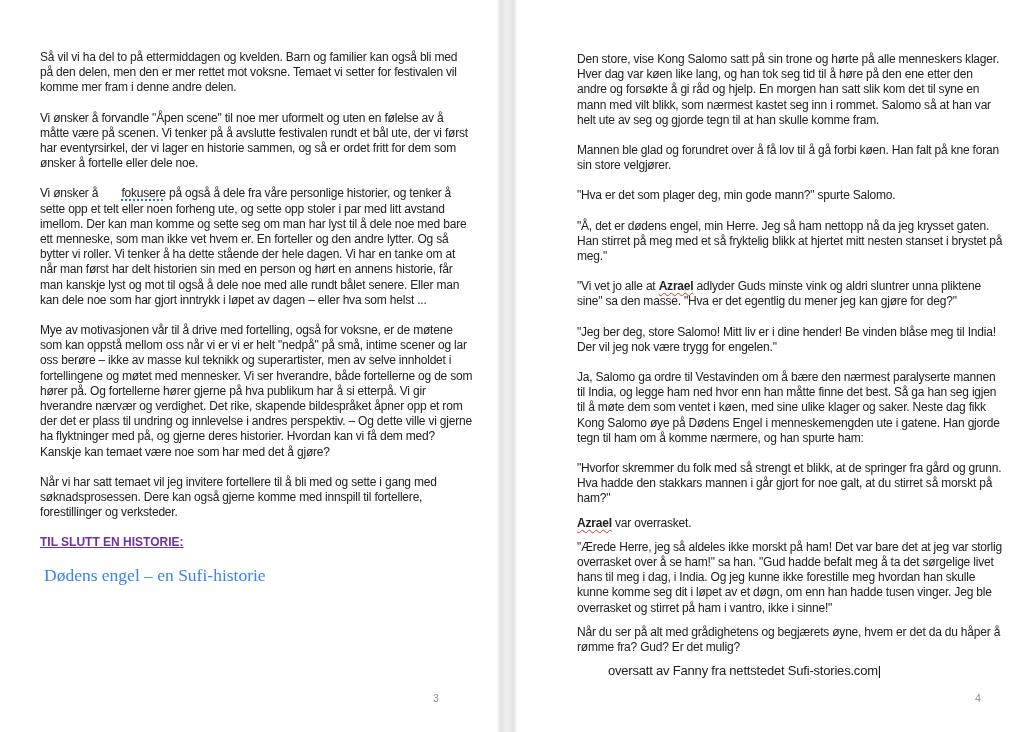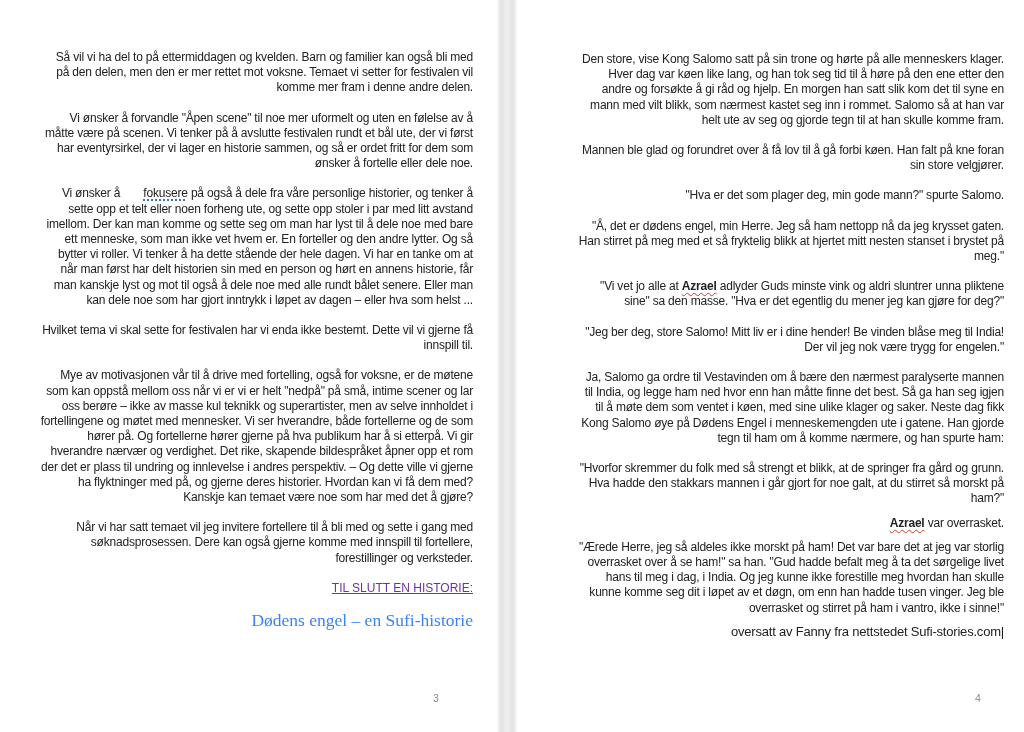"Så vil vi ha del" .content { text-align: right -> none }
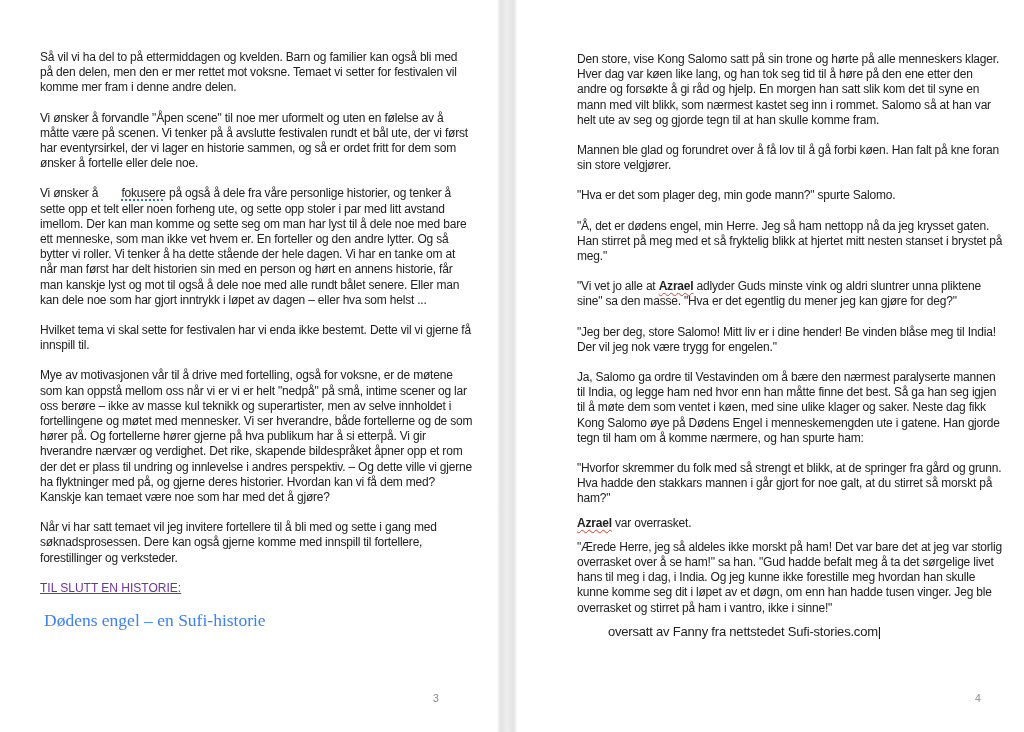"Hvilket tema vi skal sette" div.block { html: <div><span>Hvilket tema vi skal sette for festivalen har vi enda ikke bestemt. Dette vil vi gjerne få innspill til.</span></div> -> none }
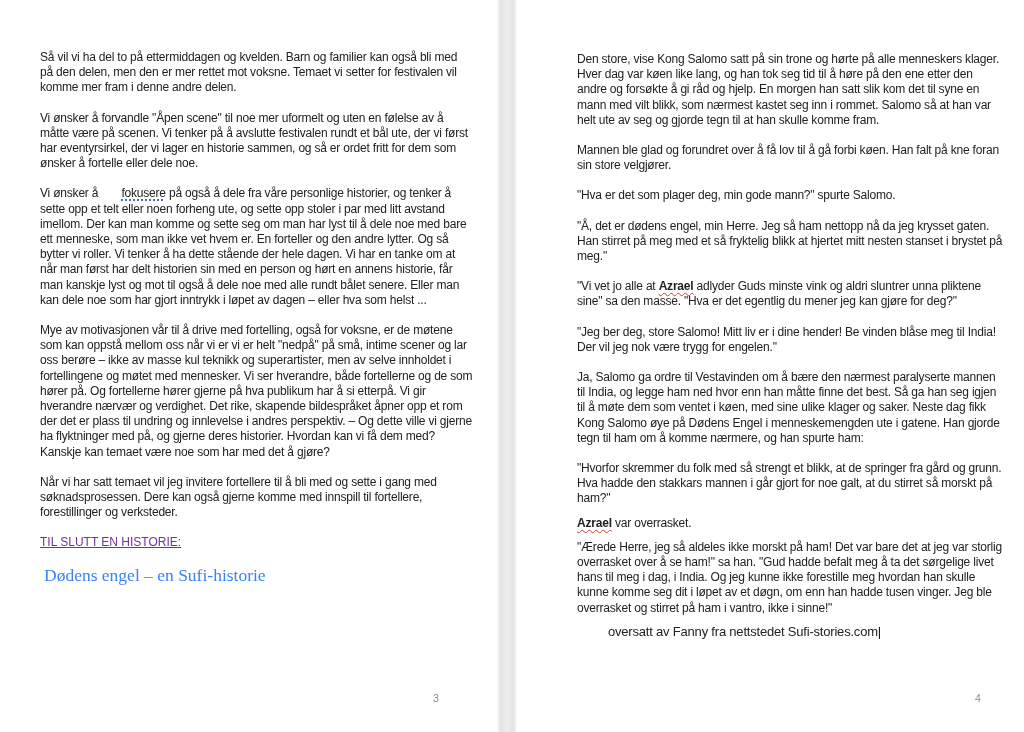"TIL SLUTT EN HISTORIE:" .block.heading { font-weight: normal -> bold }
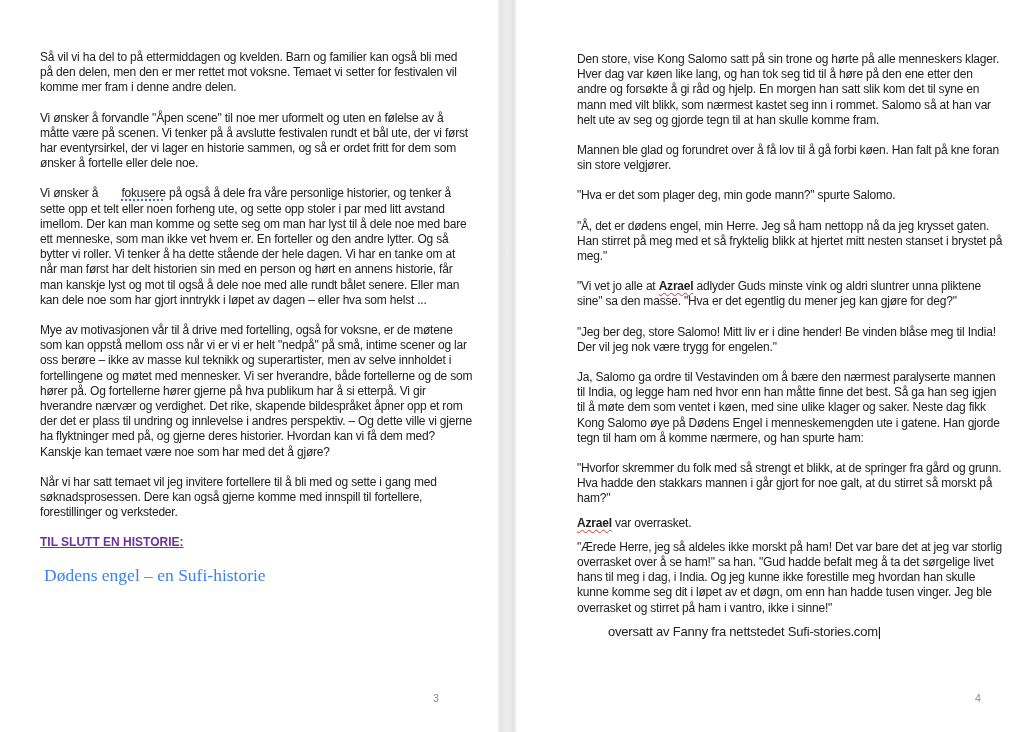"Når du ser på alt" div.block { html: none -> <div><span>Når du ser på alt med grådighetens og begjærets øyne, hvem er det da du håper å rømme fra? Gud? Er det mulig?</span></div> }
